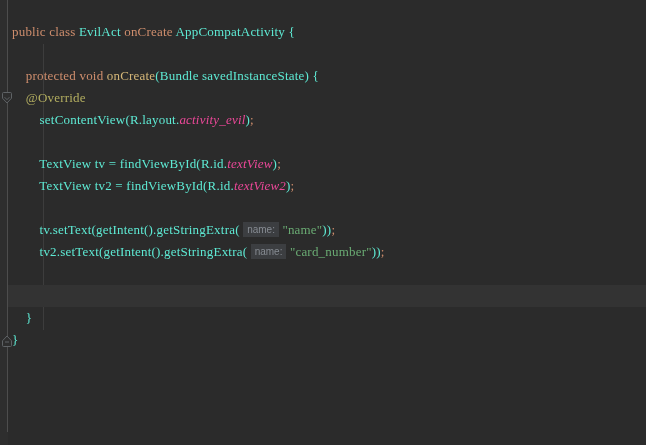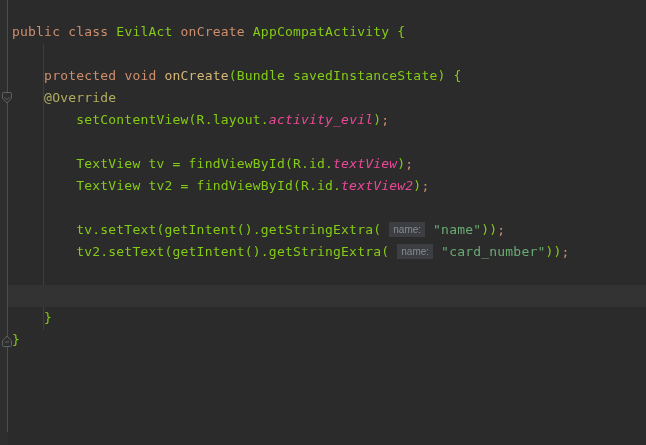"public" .tok { font-family: none -> Liberation Serif, serif }
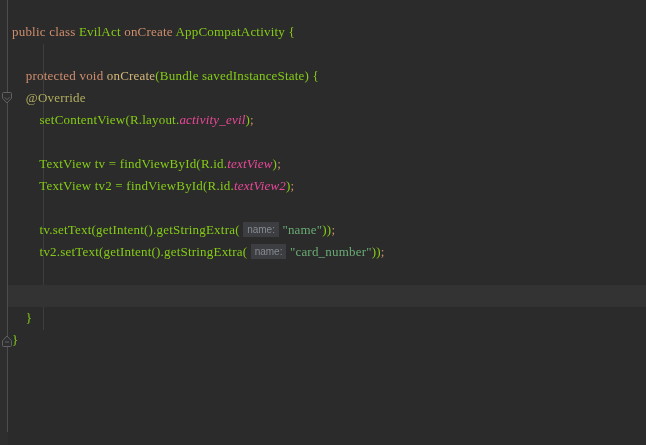"EvilAct" .tok.pl { color: #84cc16 -> #5eead4 }
